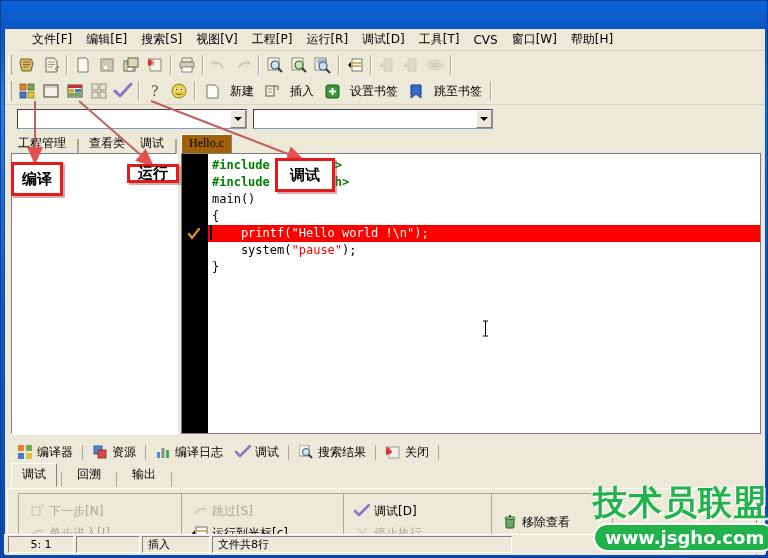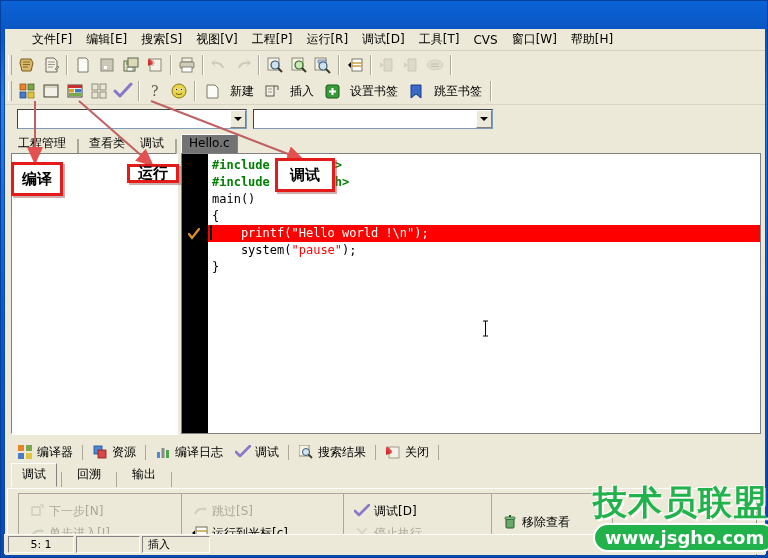"Hello.c" .tab.active { background: #737373 -> #a16207; font-family: none -> Liberation Serif, serif }
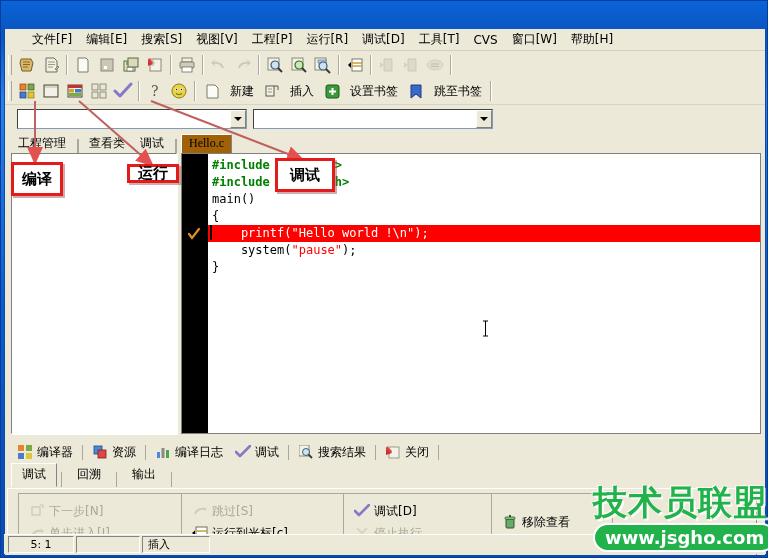"文件共8行" div.sbcell { html: none -> <div>文件共8行</div> }
